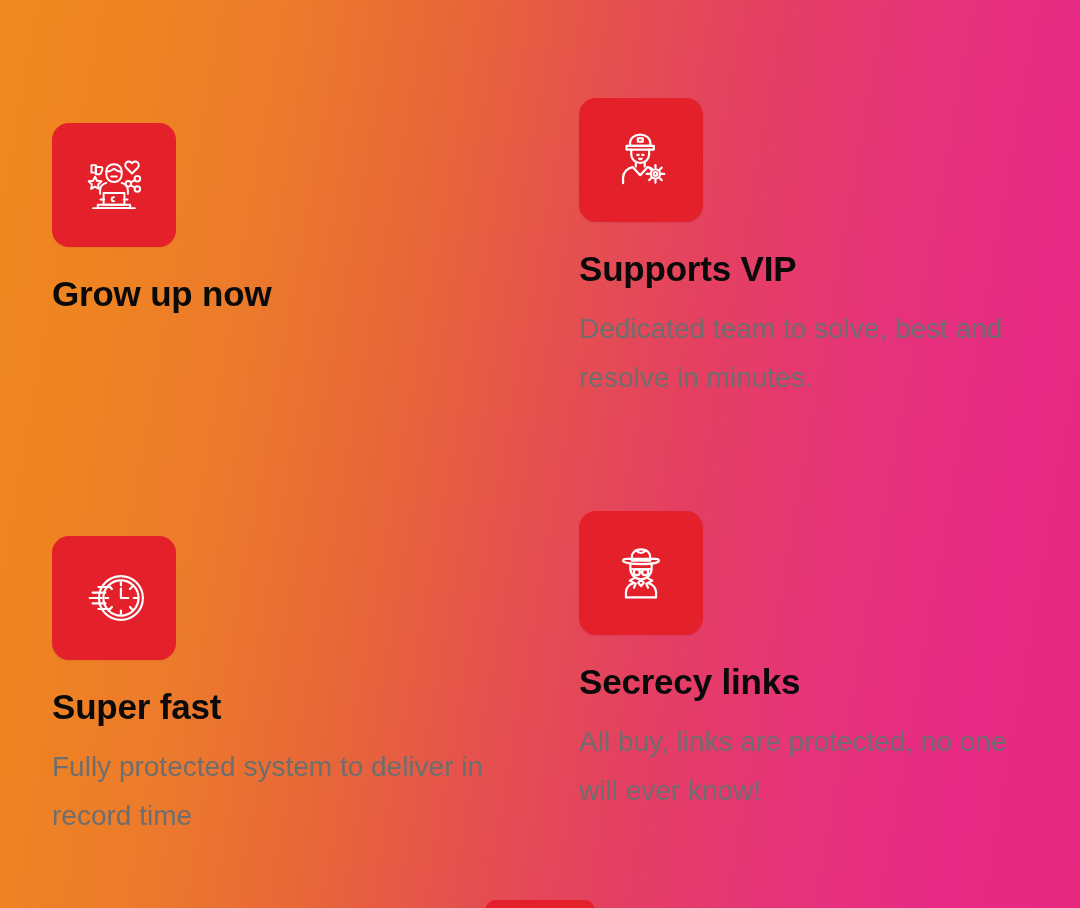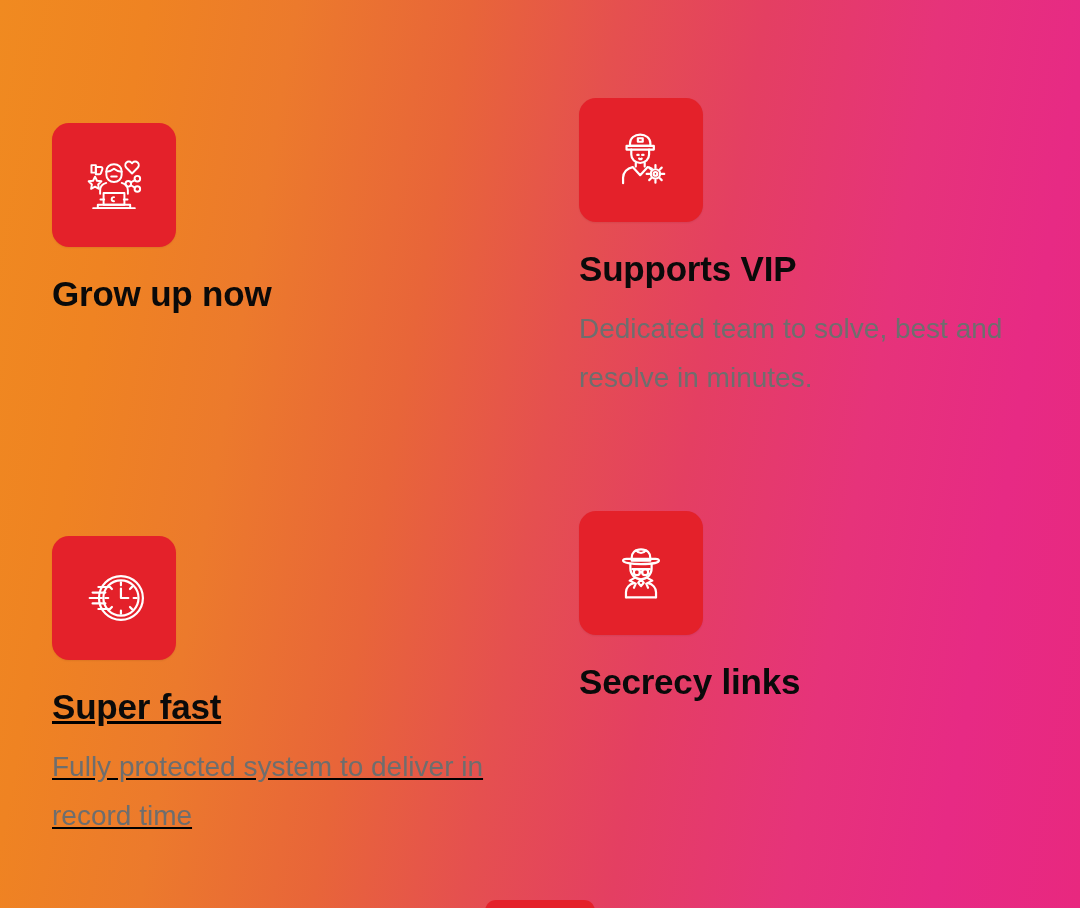"Super fast" .card-pos-2 { text-decoration: underline -> none }
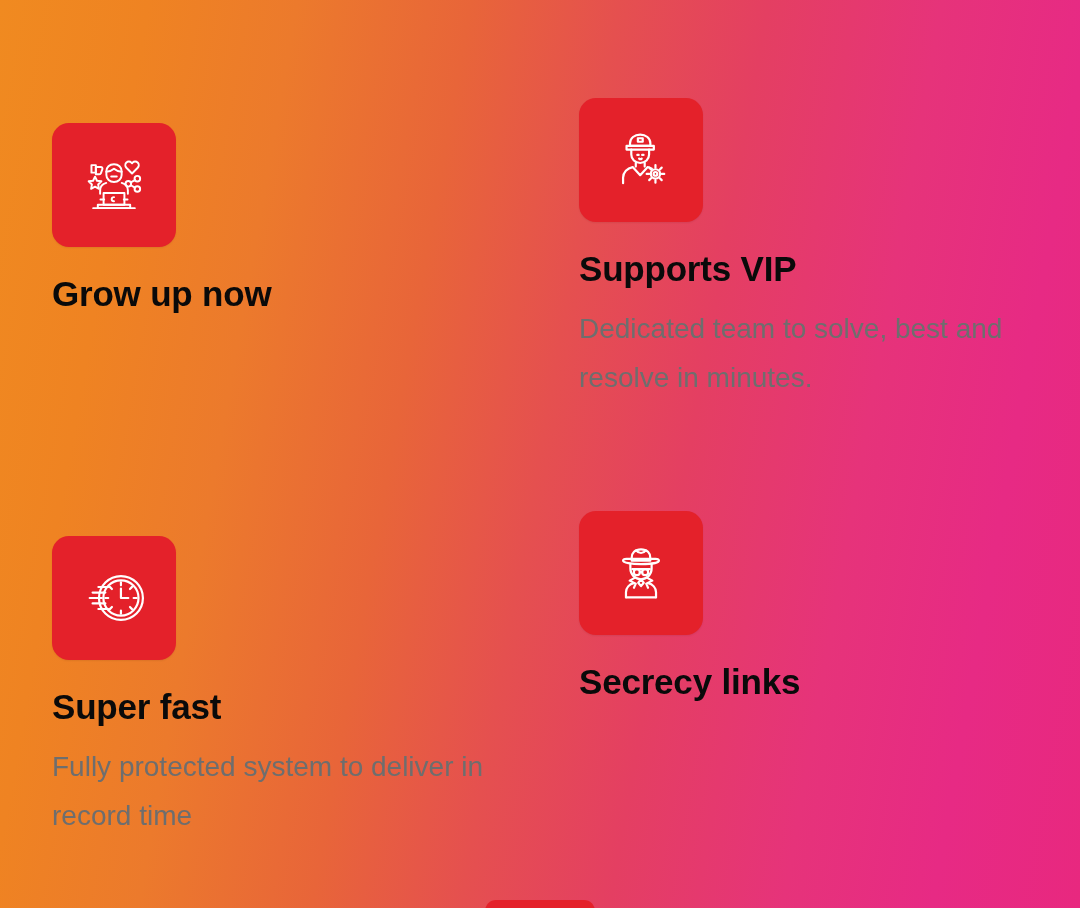"All buy, links are protected," div.feature-desc { html: none -> <div>All buy, links are protected, no one will ever know!</div> }
